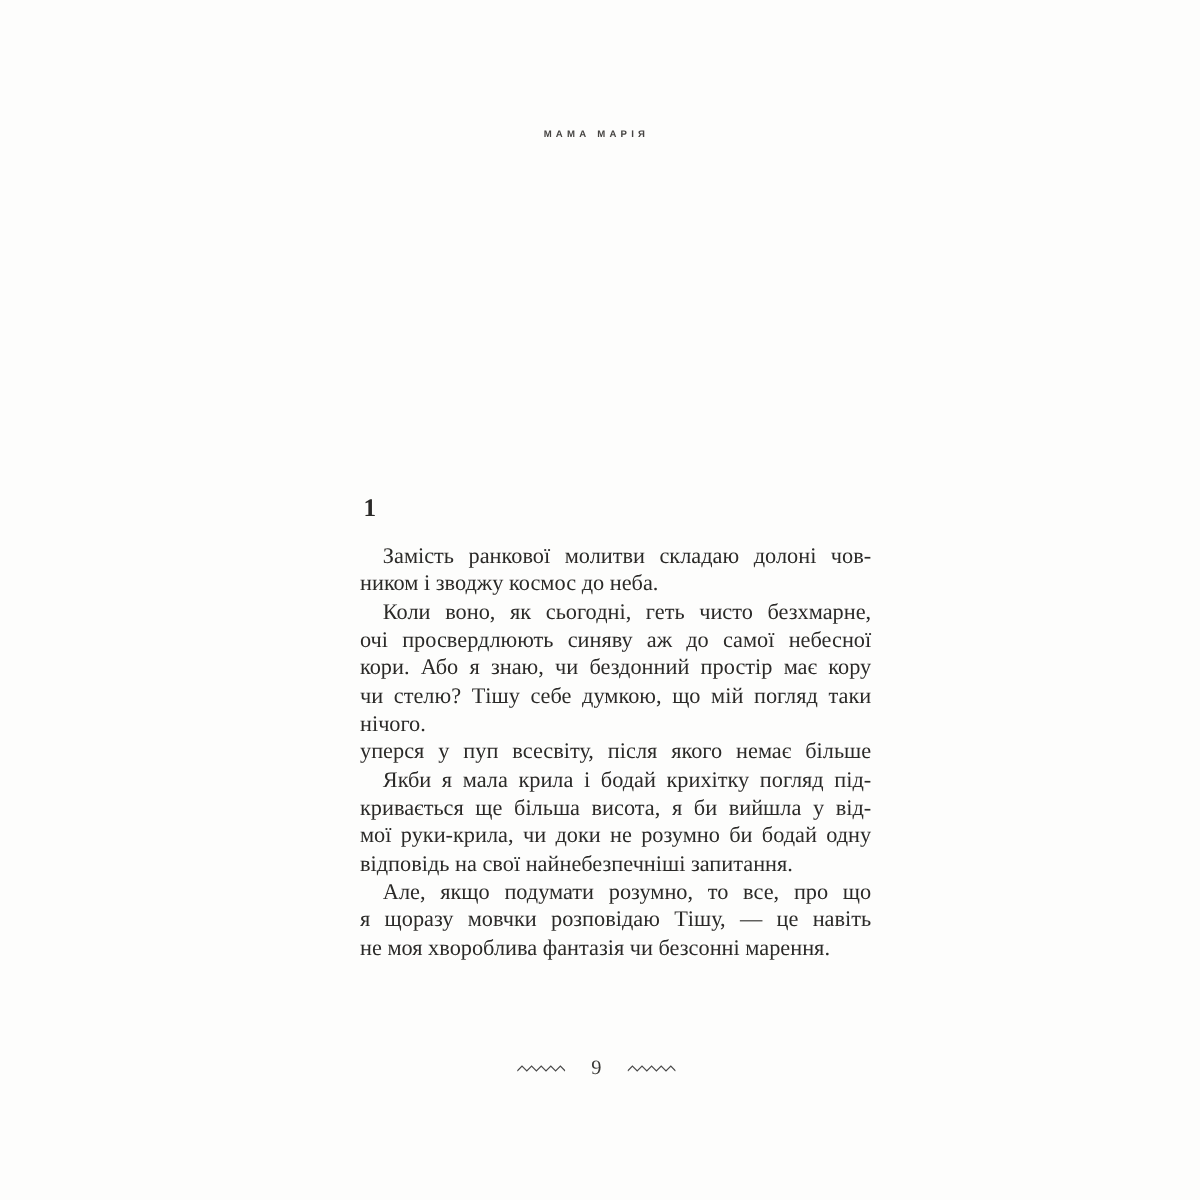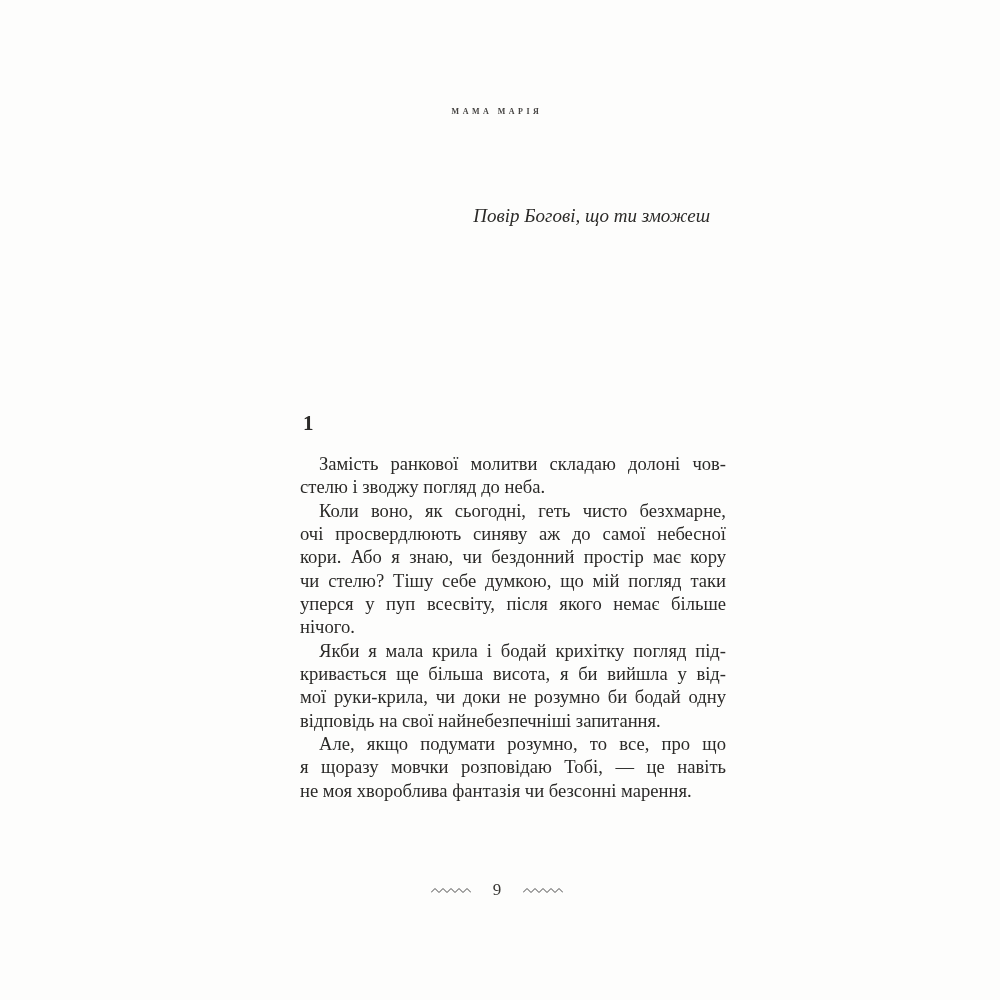"МАМА МАРІЯ" .running-header { font-family: Liberation Serif, serif -> Liberation Sans, sans-serif }
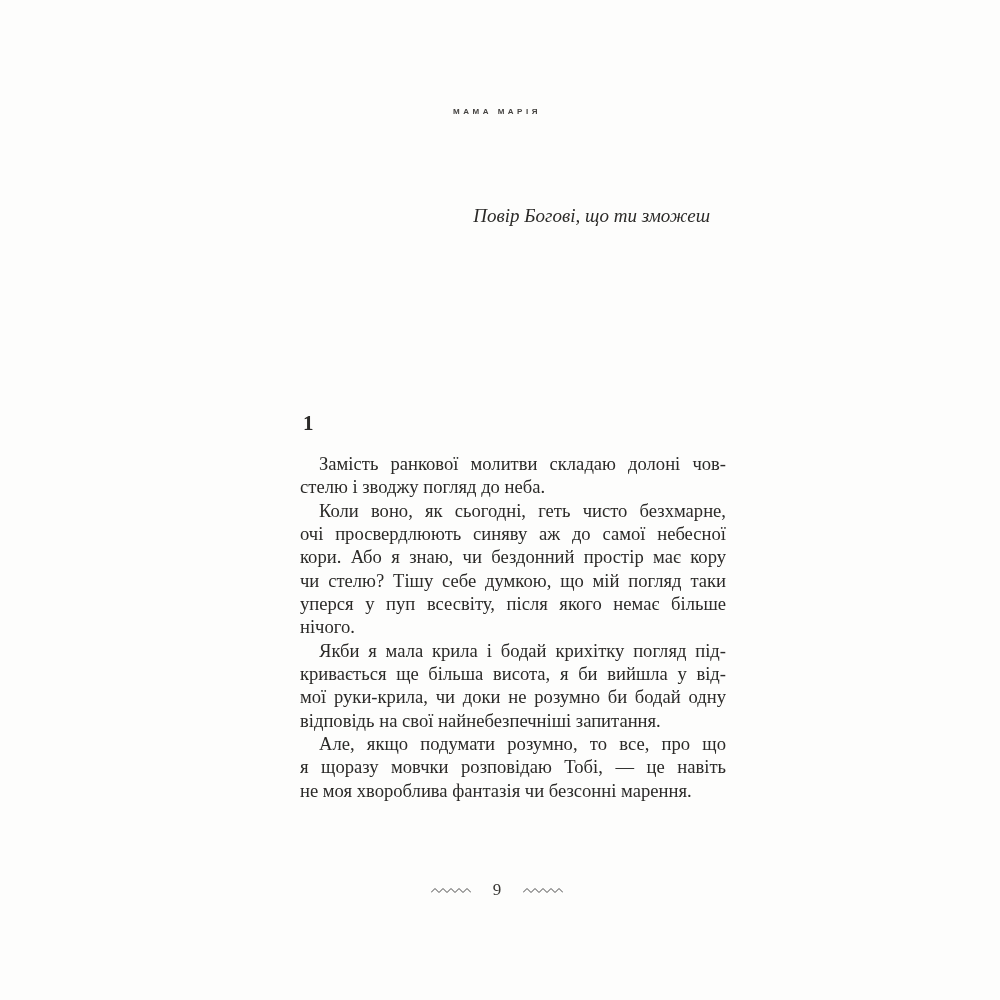"Повір Богові, що ти зможеш" div.epigraph-quote { html: <div>Повір Богові, що ти зможеш</div> -> none }
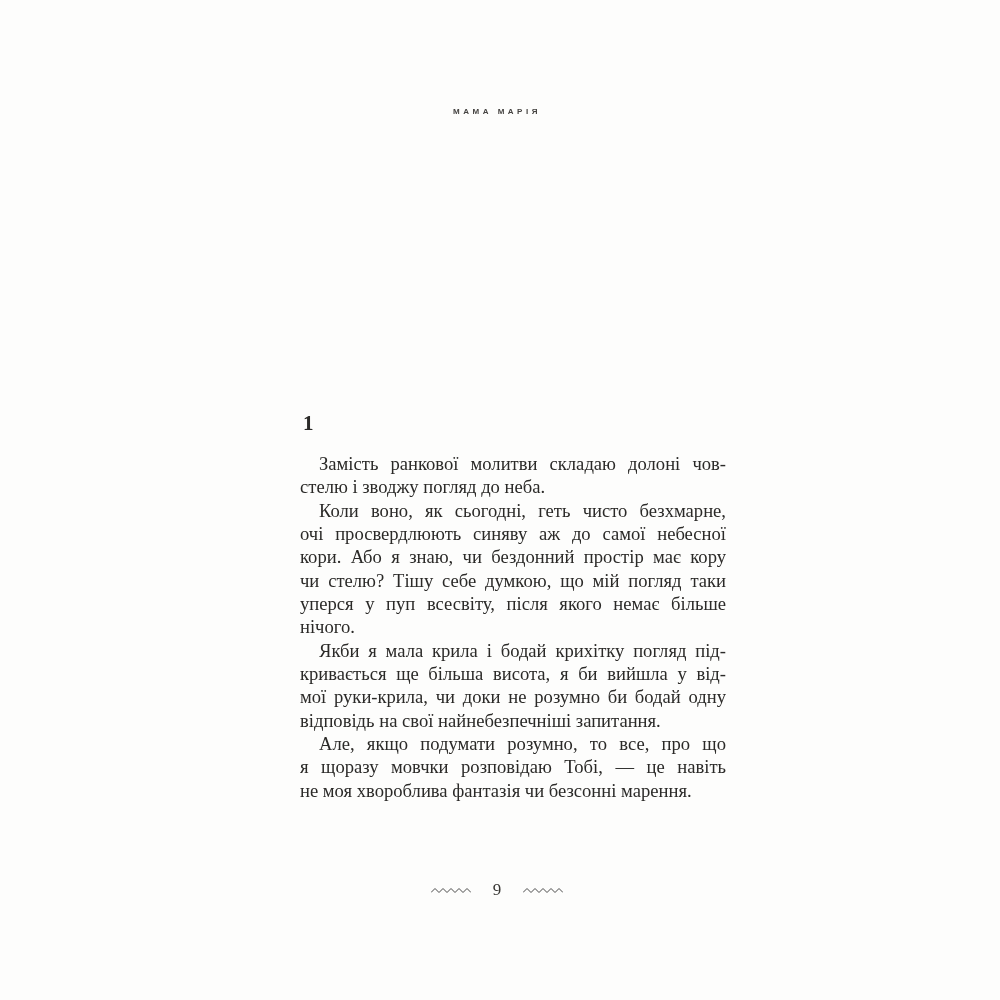"стелю і зводжу погляд до" div.line { text: стелю і зводжу погляд -> ником і зводжу космос }
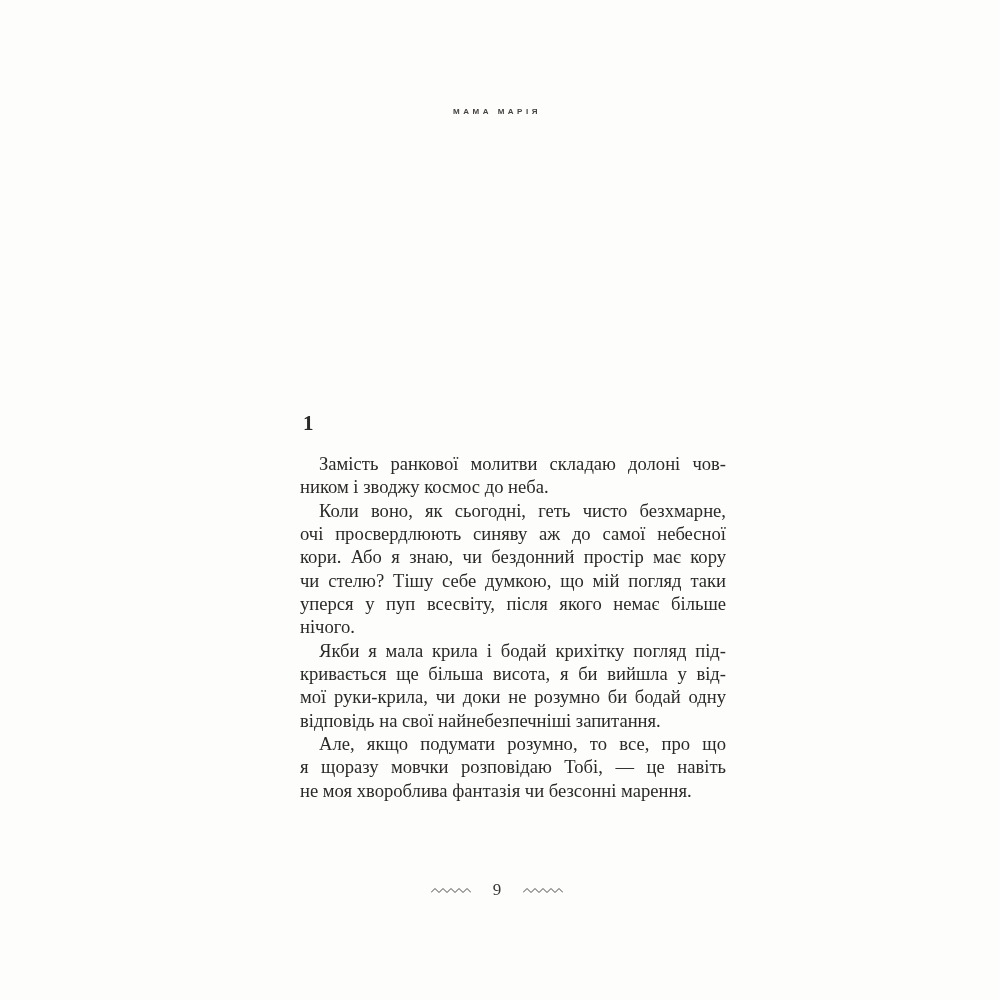"уперся у пуп всесвіту, після" div.line { order: before "нічого." -> after "нічого." }
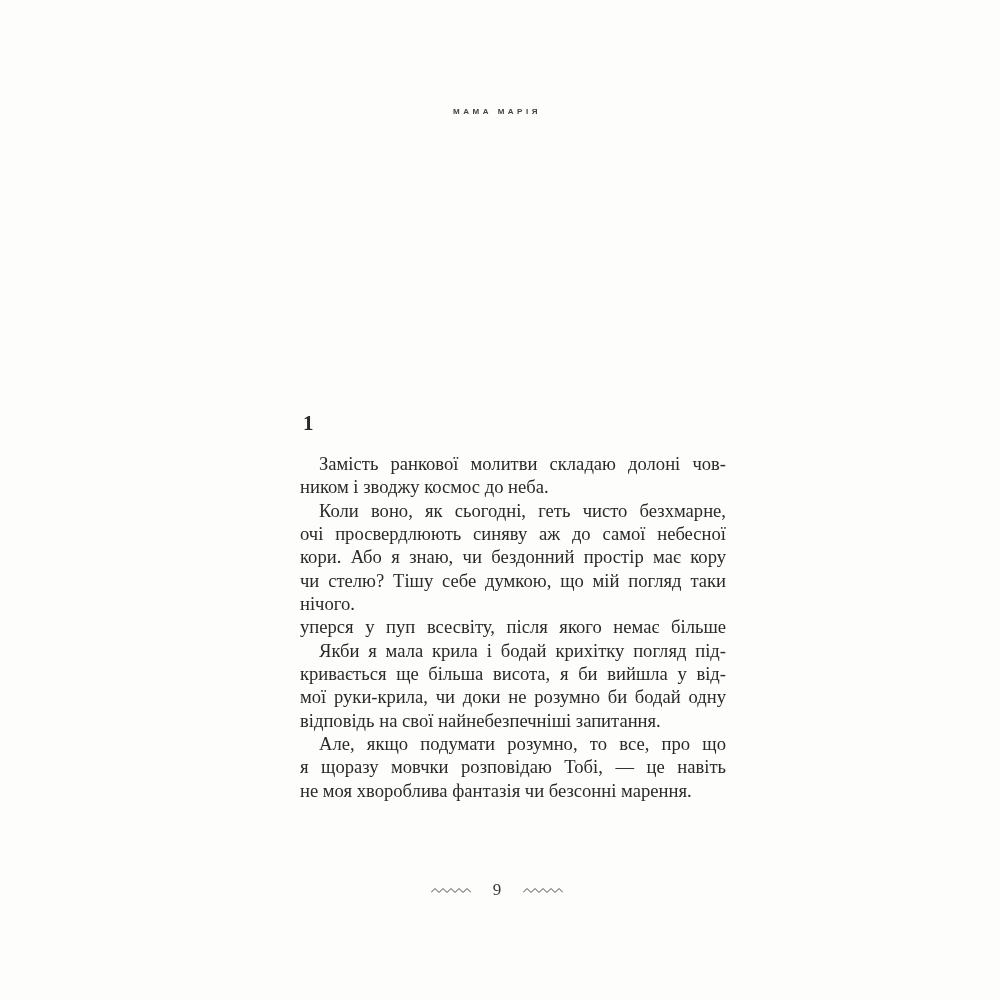"я щоразу мовчки розповідаю Тобі," div.line { text: Тобі -> Тішу }
